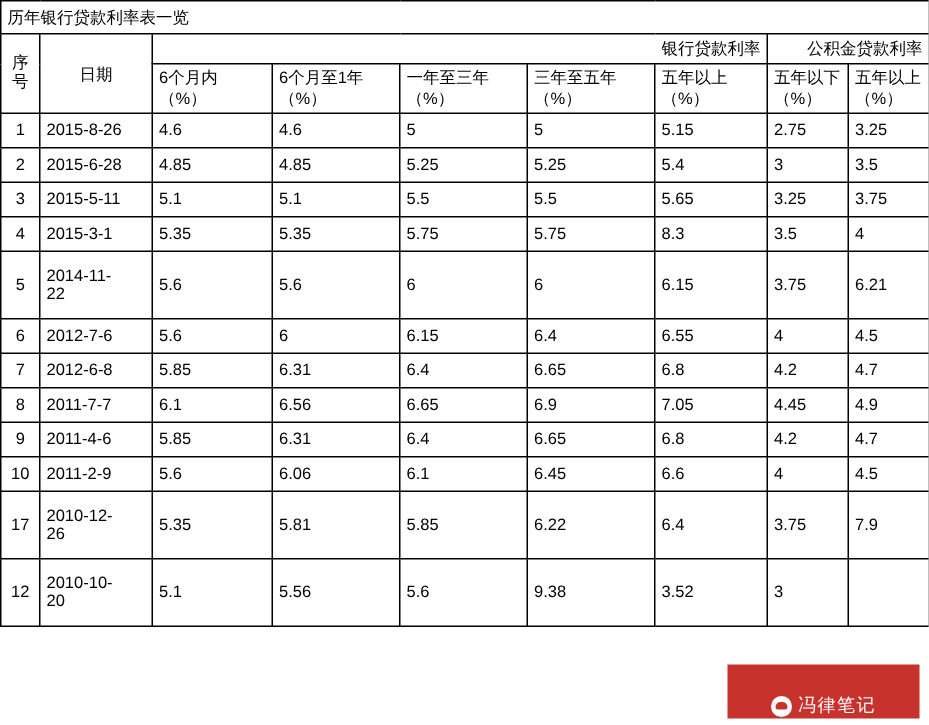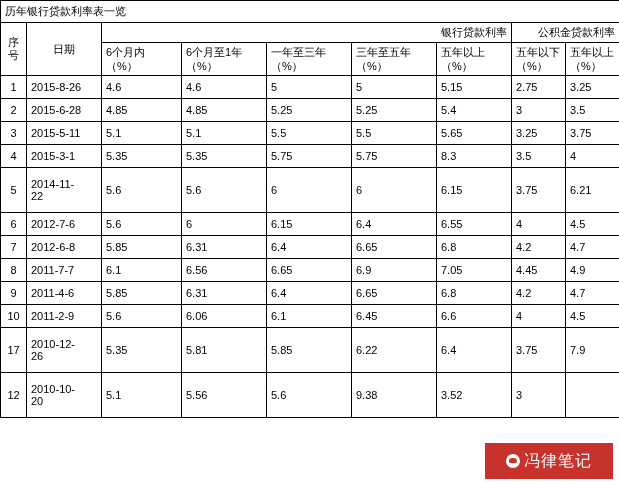"冯律笔记" .watermark { align-items: center -> flex-end; font-size: 16px -> 12px }
